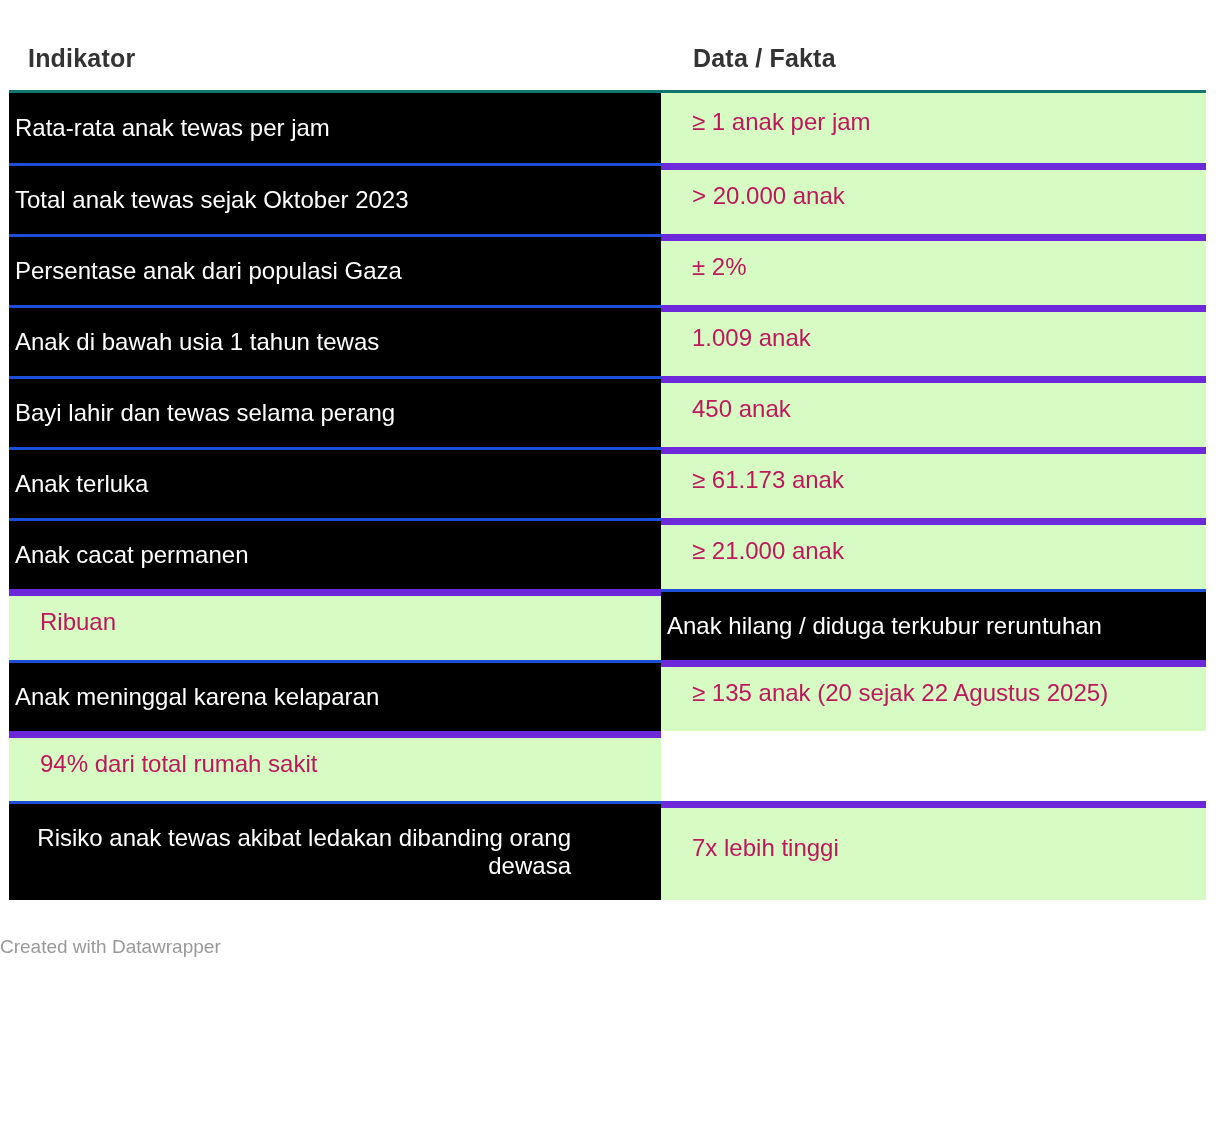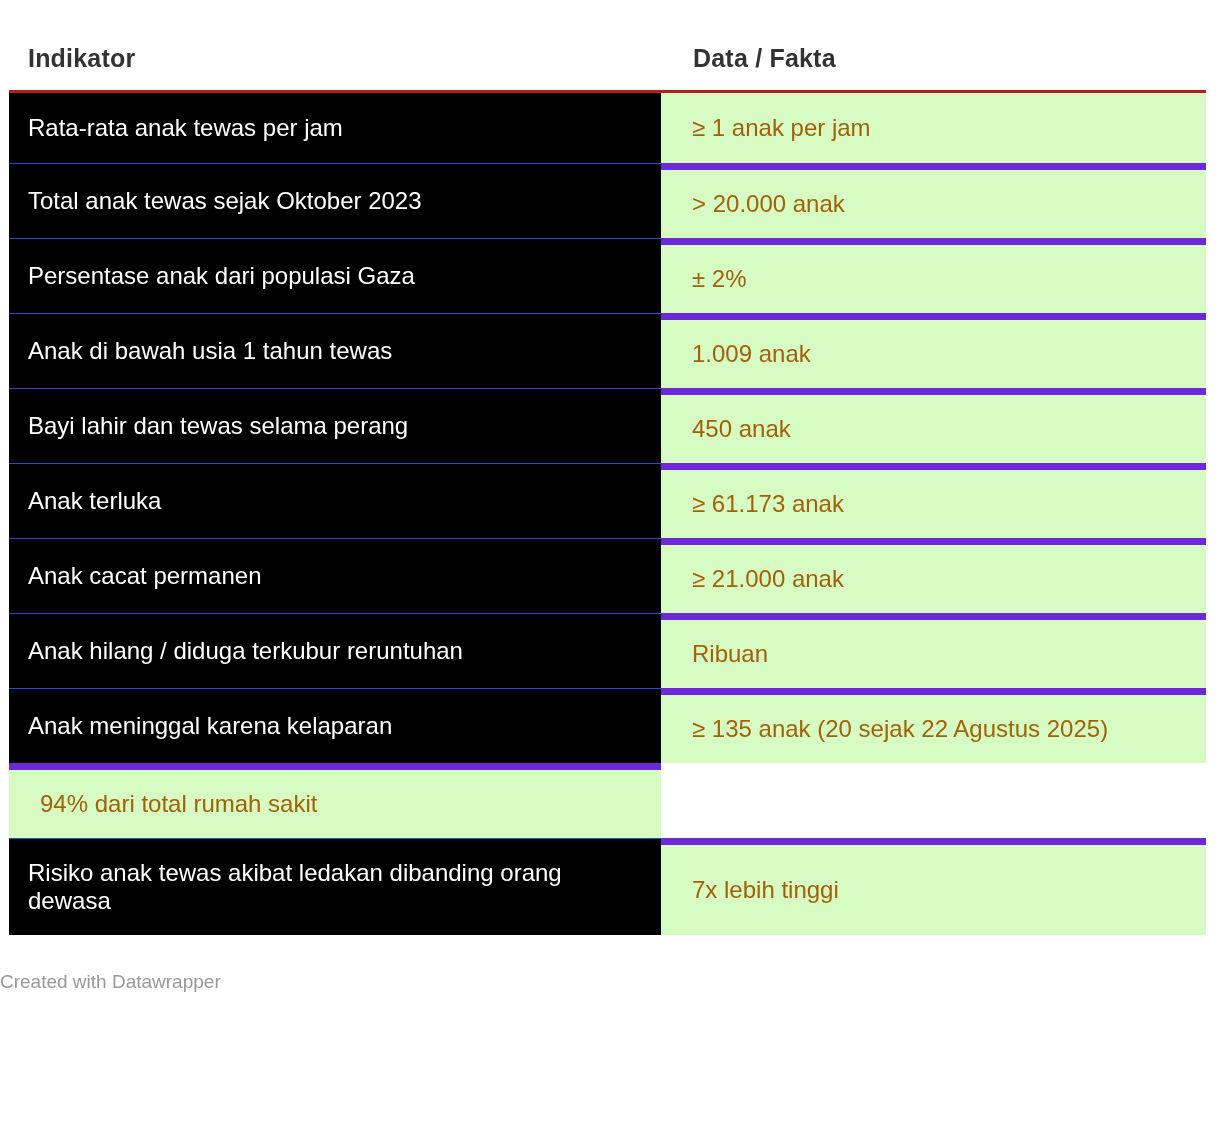"Indikator" .thead { border-bottom: 3px solid #b91c1c -> 3px solid #0f766e }
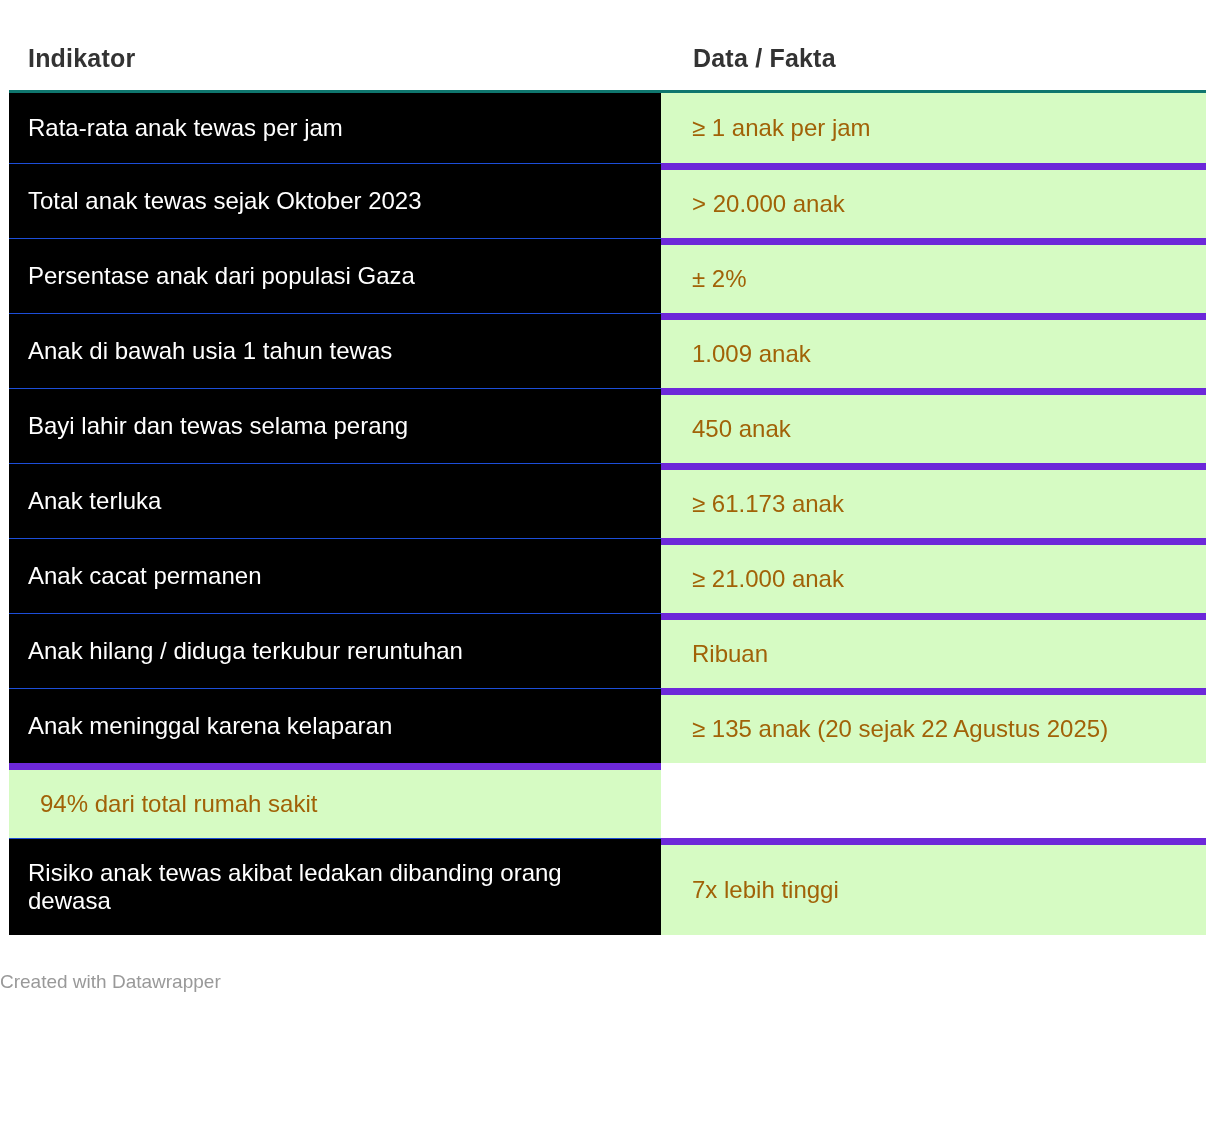"Rata-rata anak tewas per jam" .cell.ind { padding: 20px 90px 20px 19px -> 20px 90px 20px 6px; text-align: none -> right }
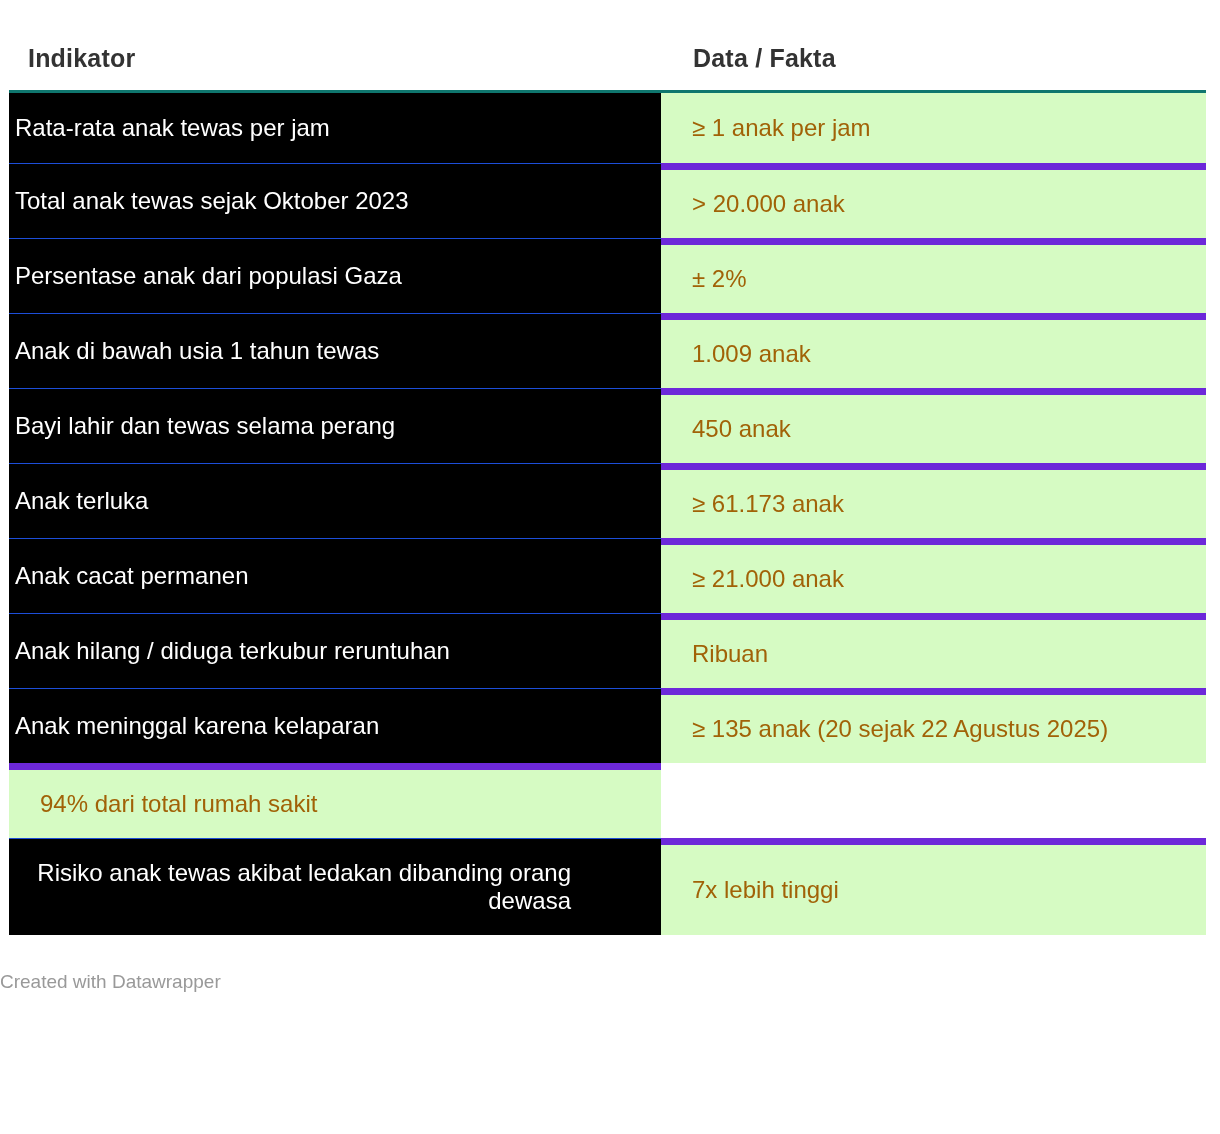"≥ 1 anak per jam" .cell.val { color: #a16207 -> #be185d; padding: 20px 20px 20px 31px -> 8px 20px 20px 31px }
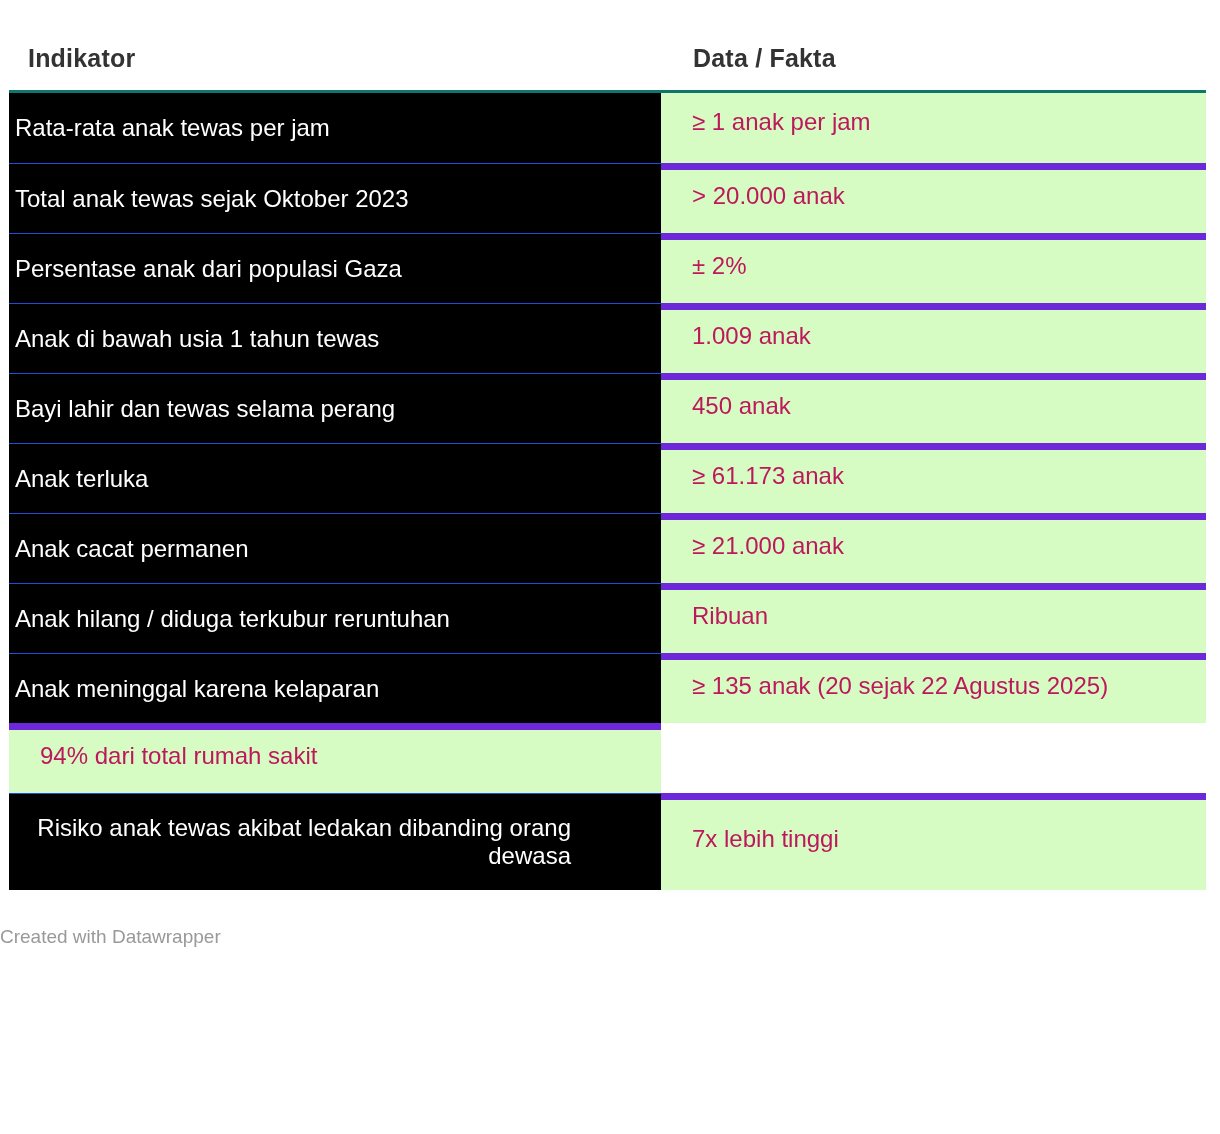"Total anak tewas sejak Oktober" .trow + .trow .cell.ind { border-top: 1px solid #1d4ed8 -> 3px solid #1d4ed8 }
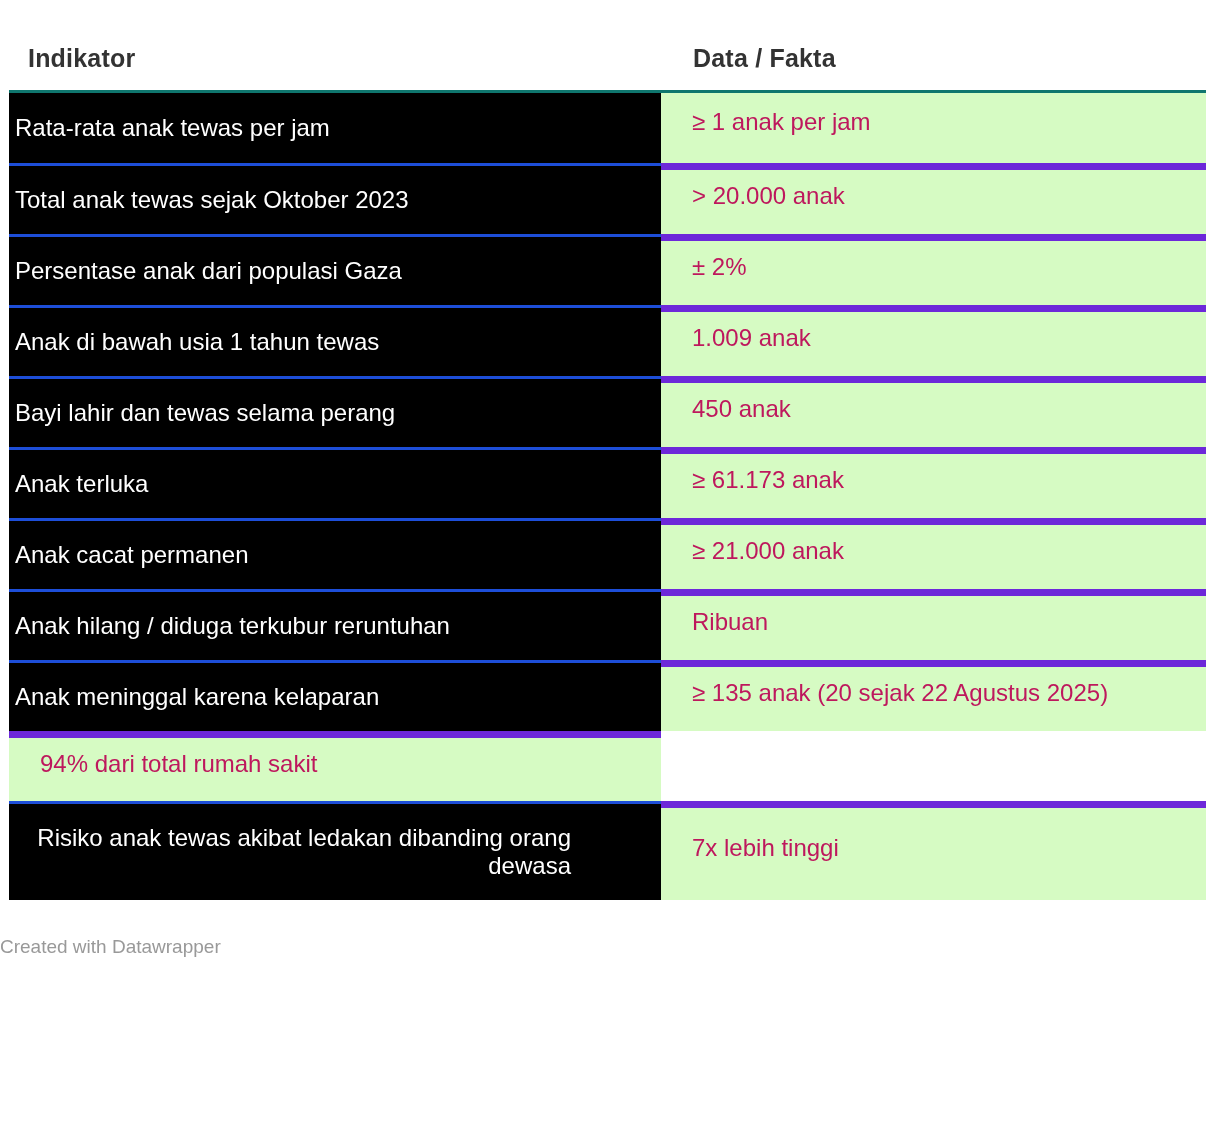"Anak hilang / diduga terkubur" div.cell { order: before "Ribuan" -> after "Ribuan" }
